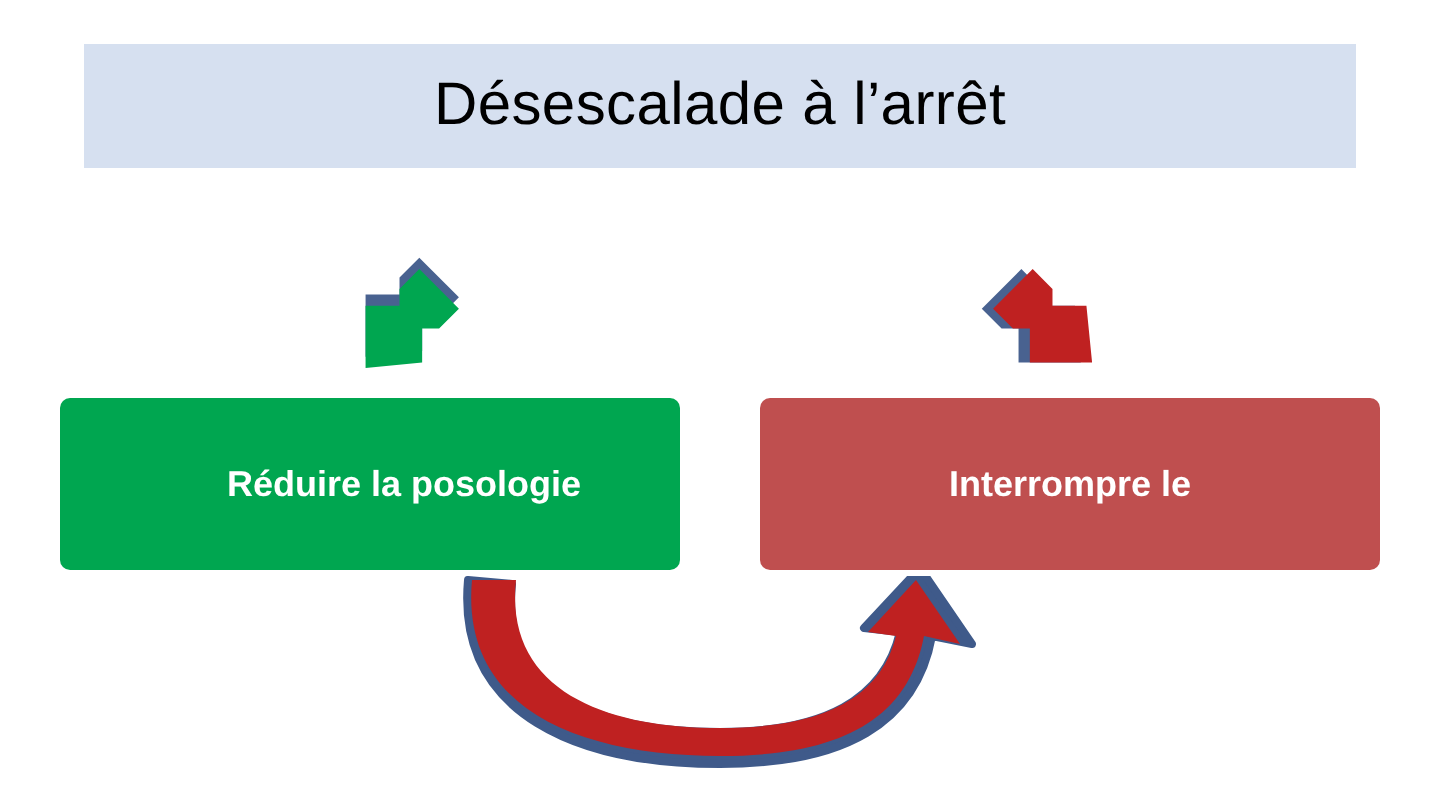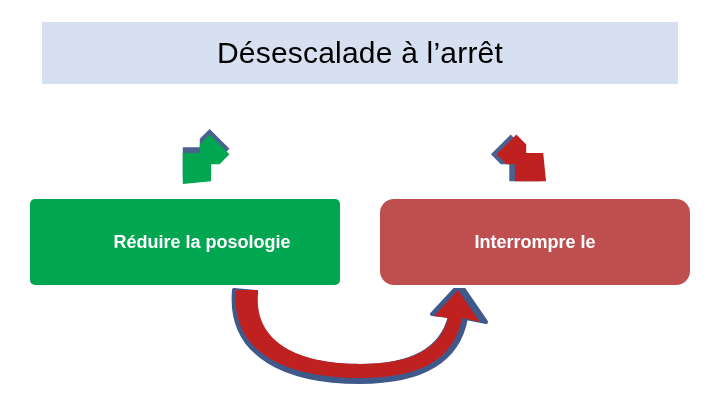"Interrompre le" #box-stop { border-radius: 14px -> none }
